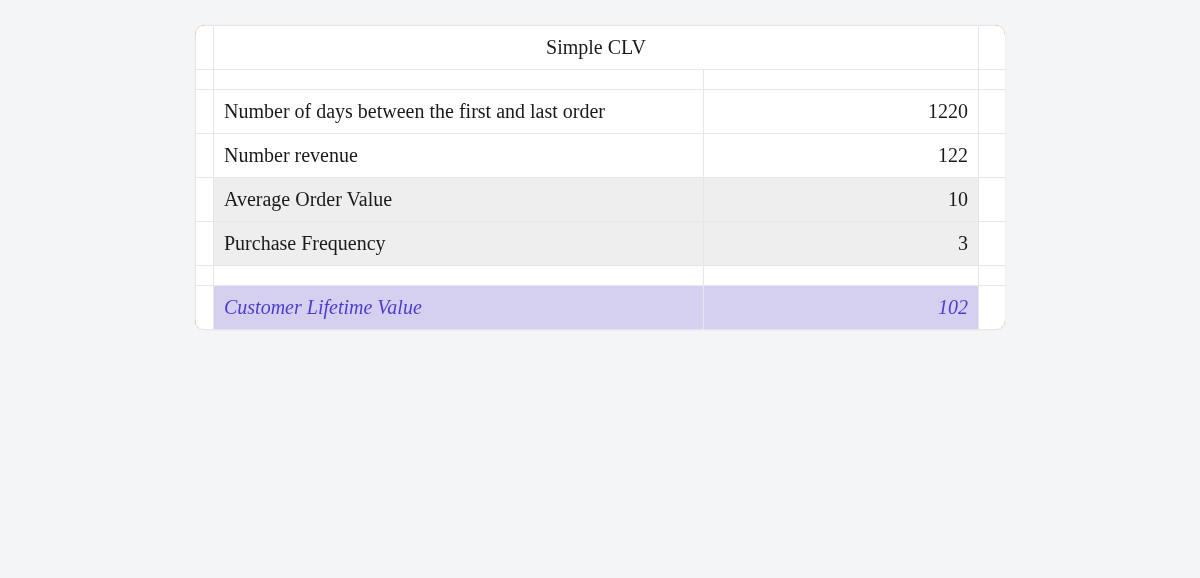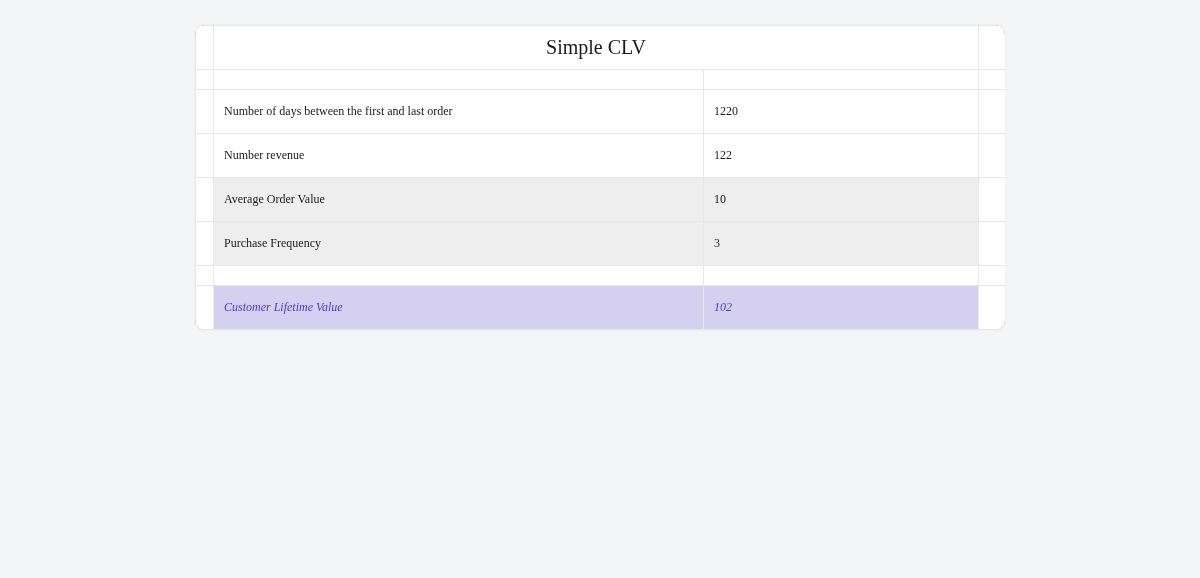"Number of days between the" td { font-size: 12px -> 20px }
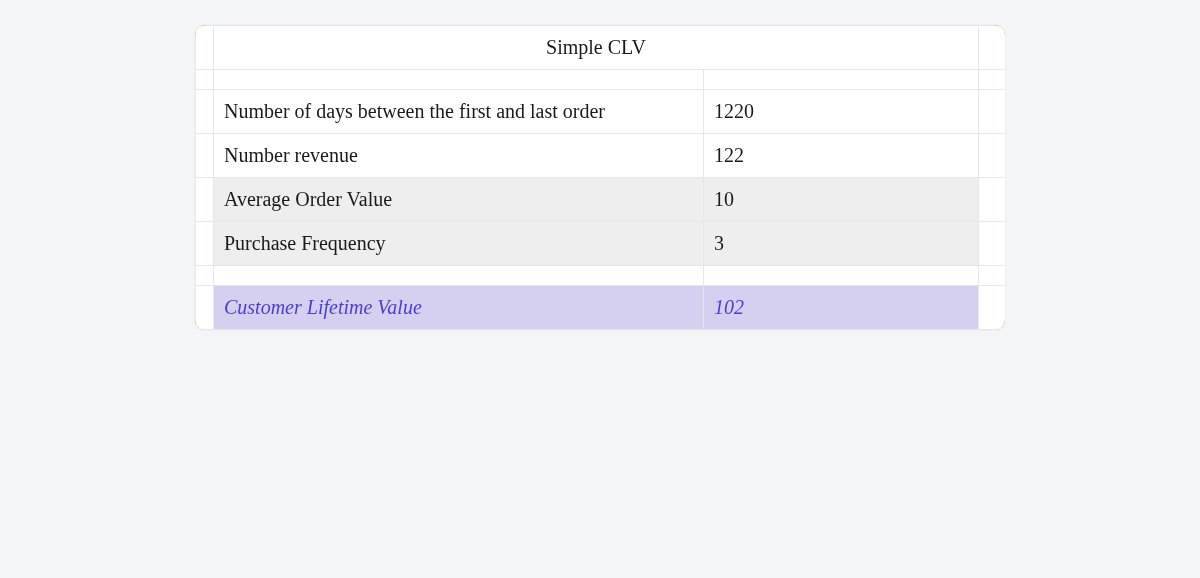"1220" td.value { text-align: left -> right }
